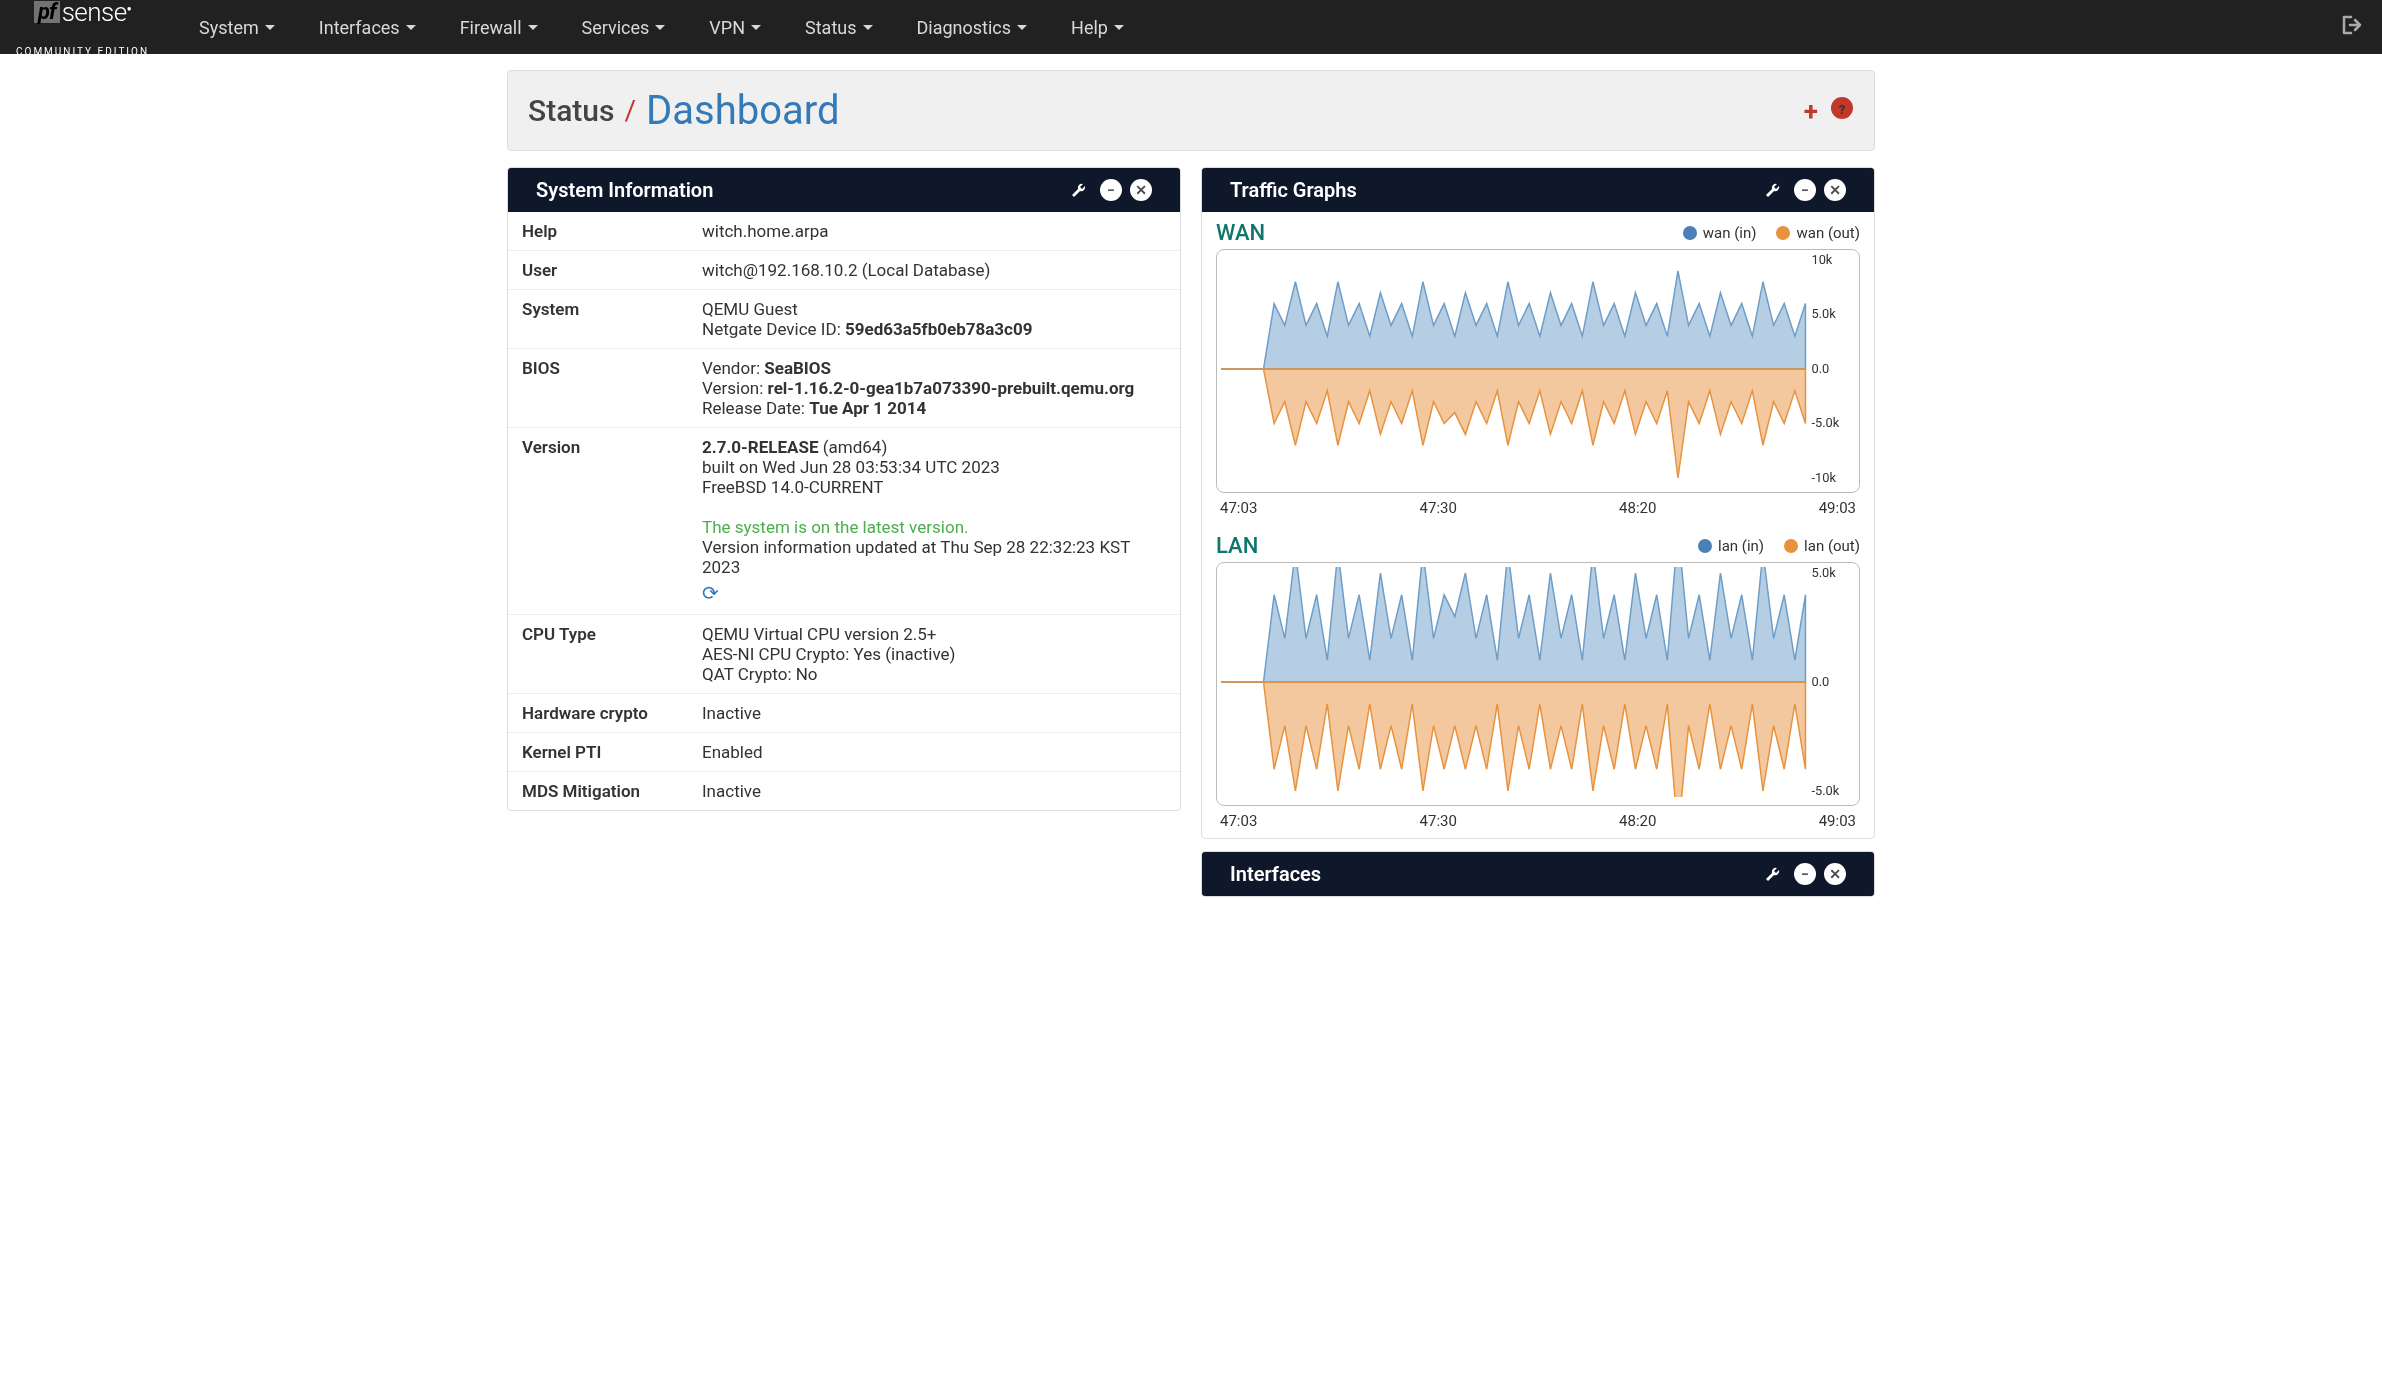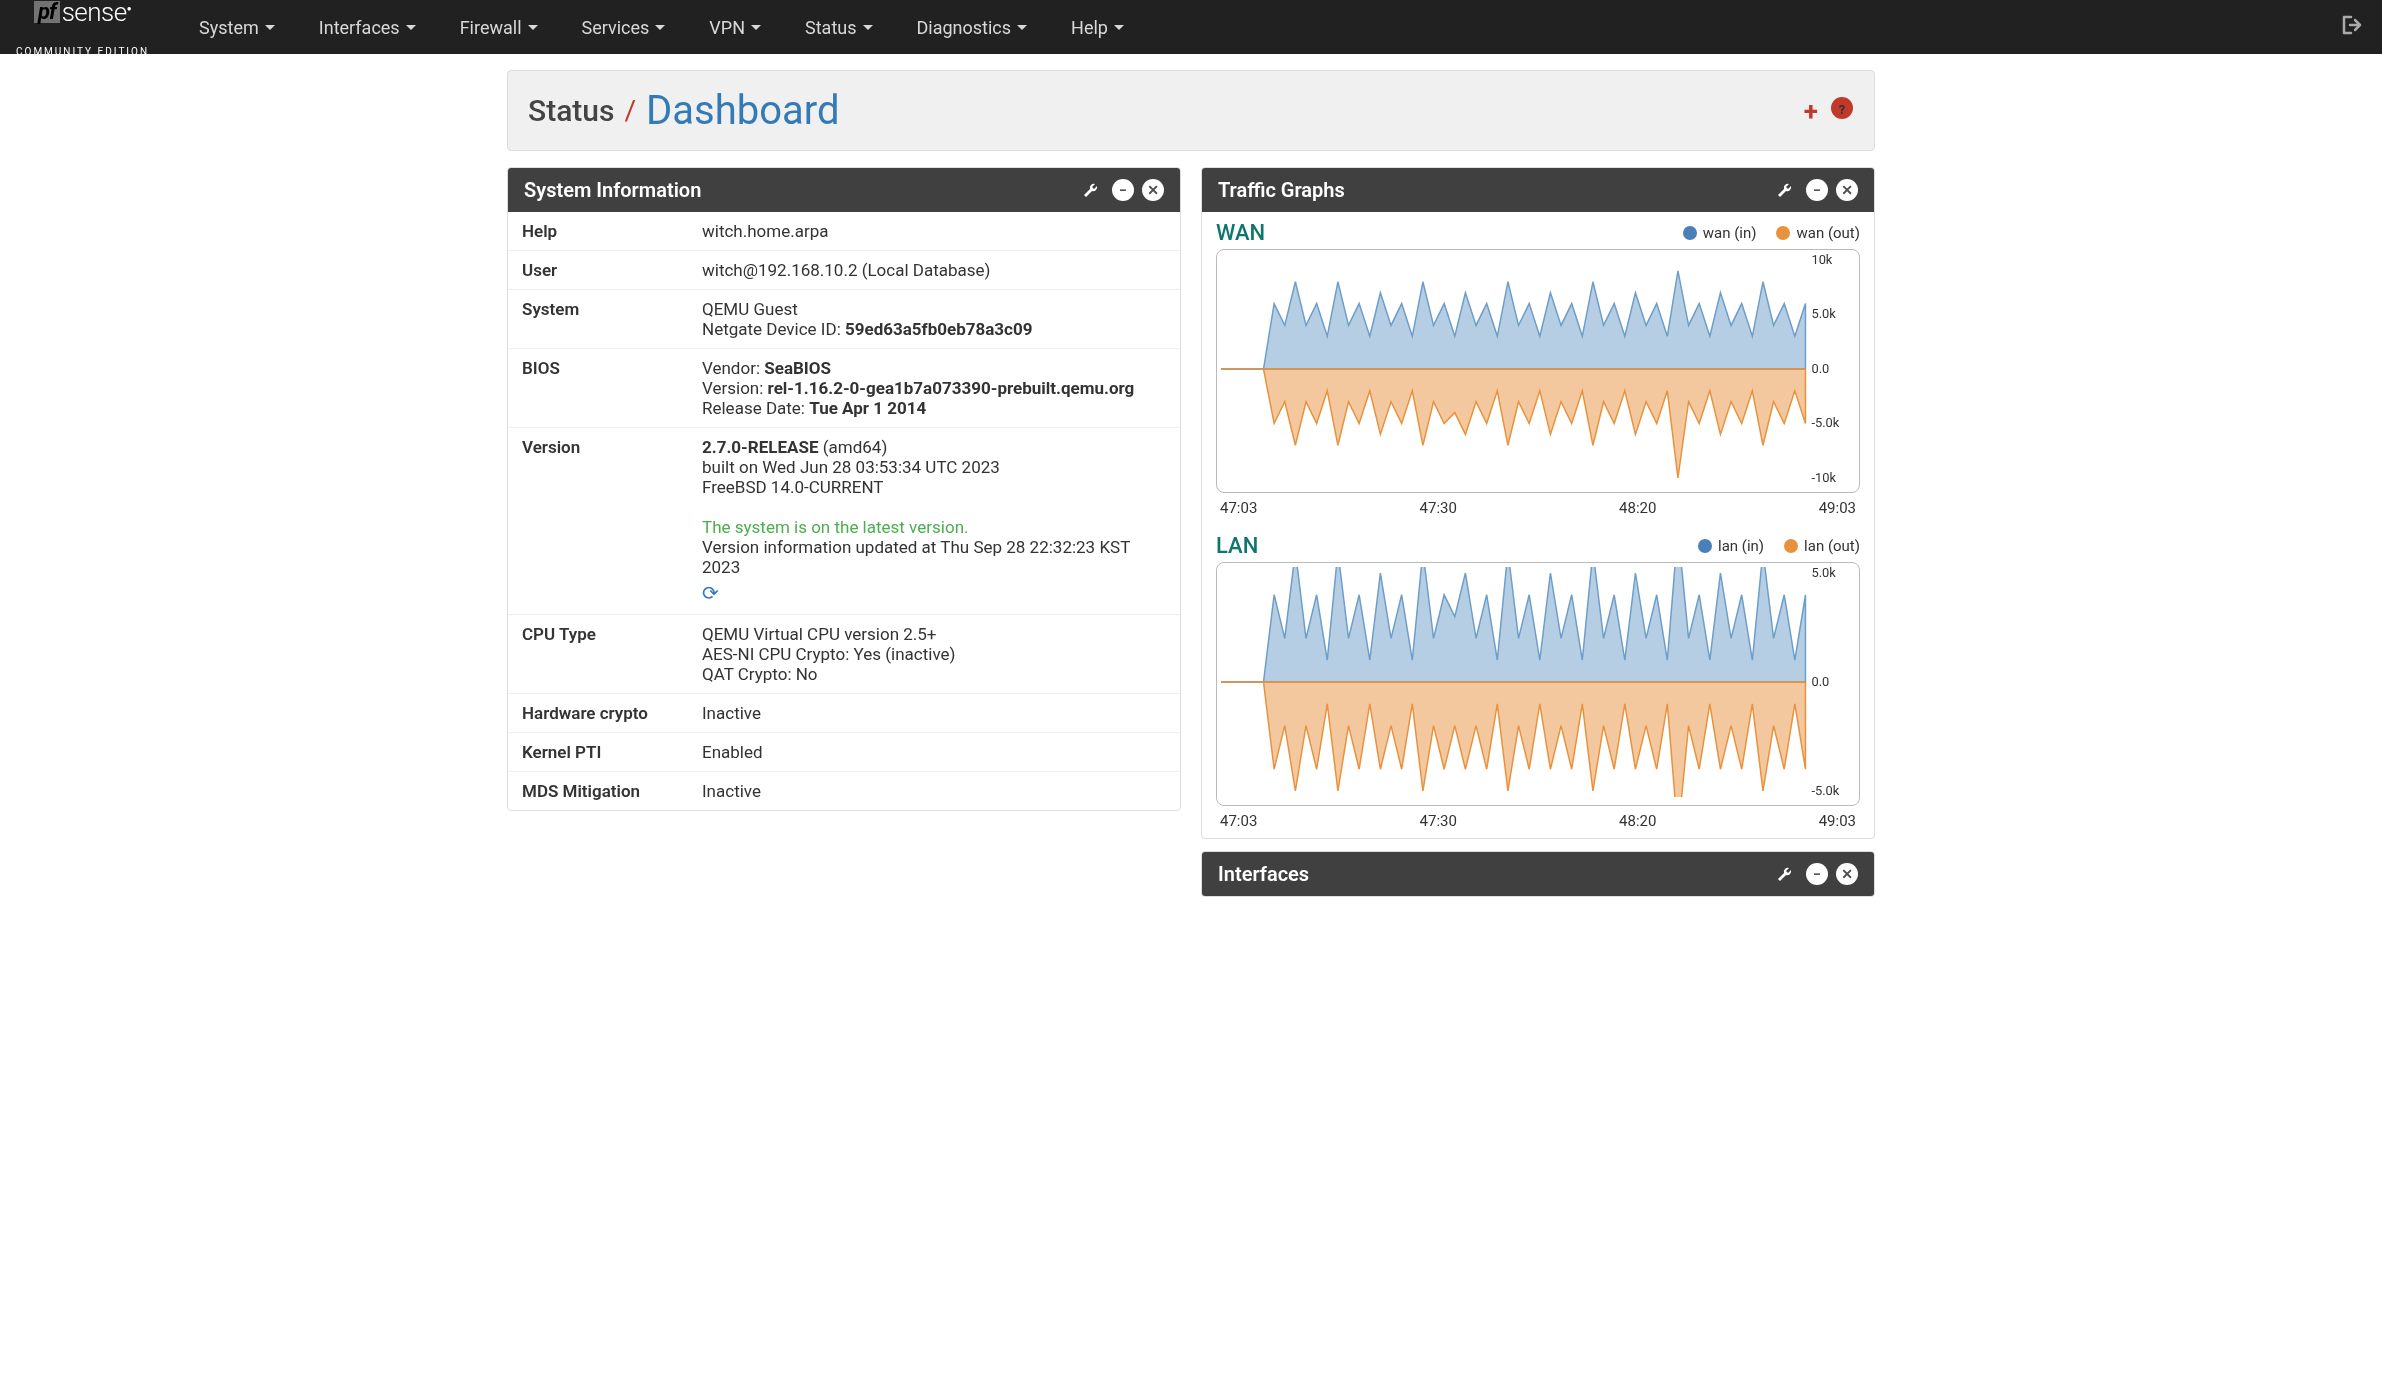"System Information" .whead { background: #404040 -> #0f172a; padding: 10px 16px -> 10px 28px }
